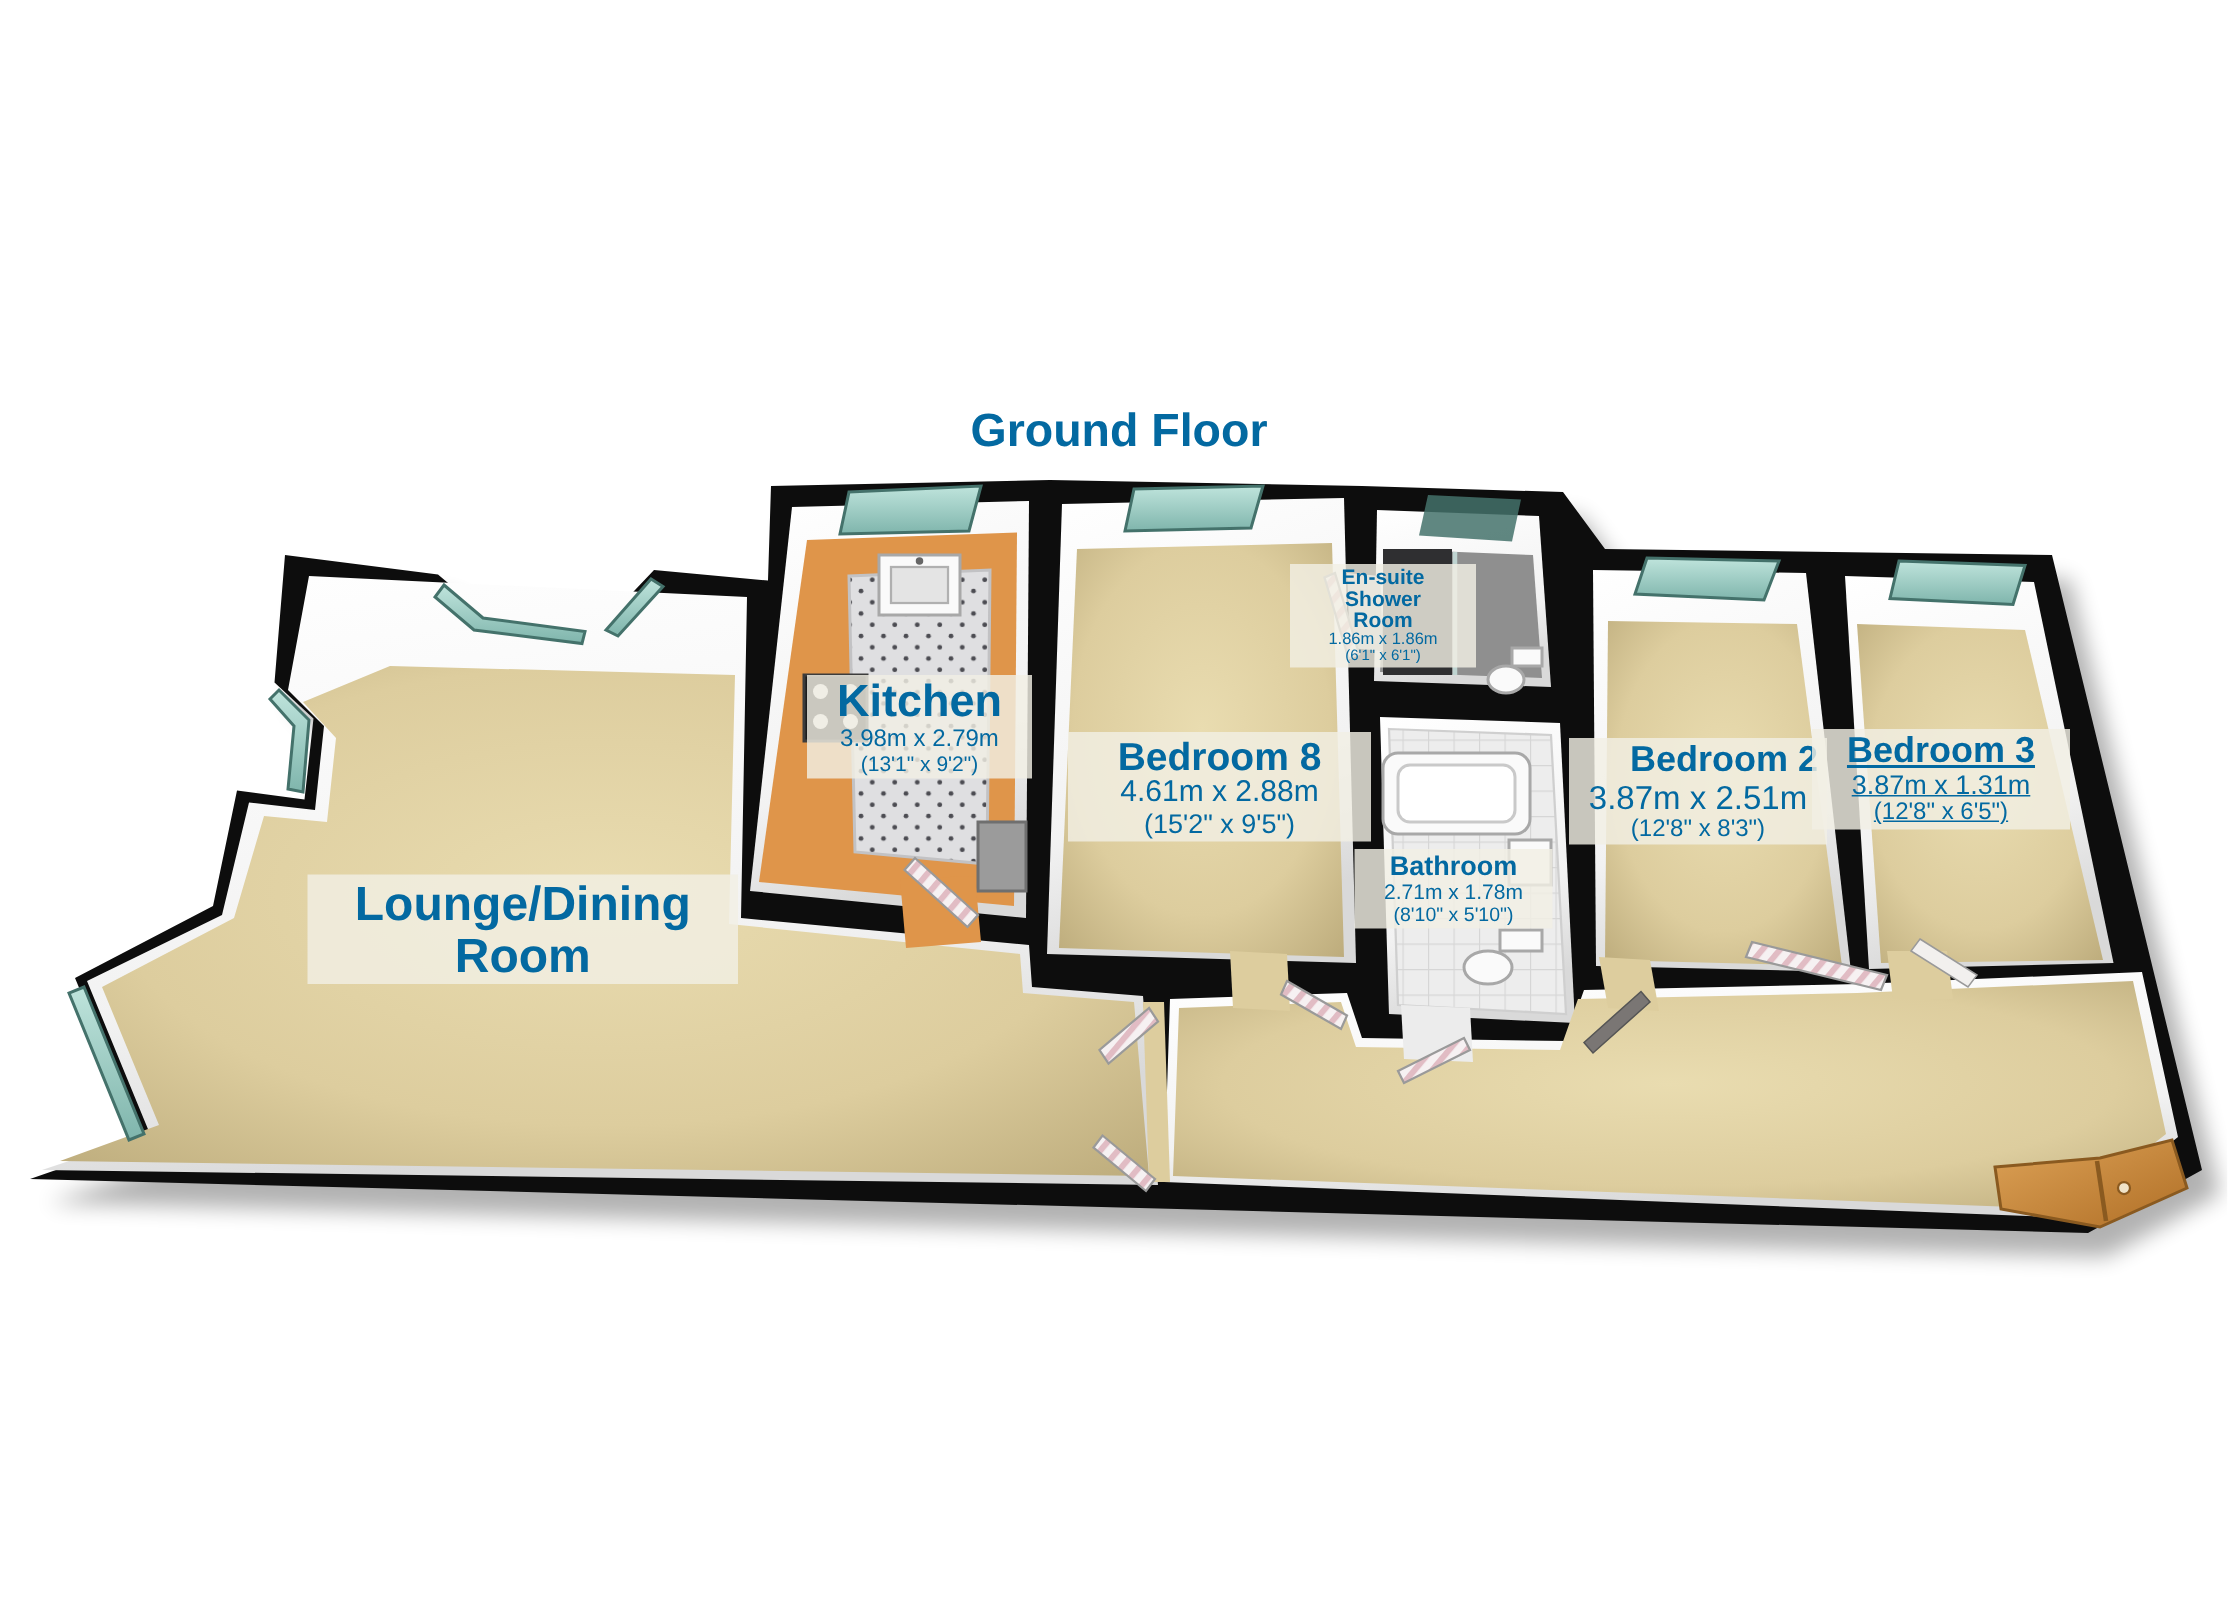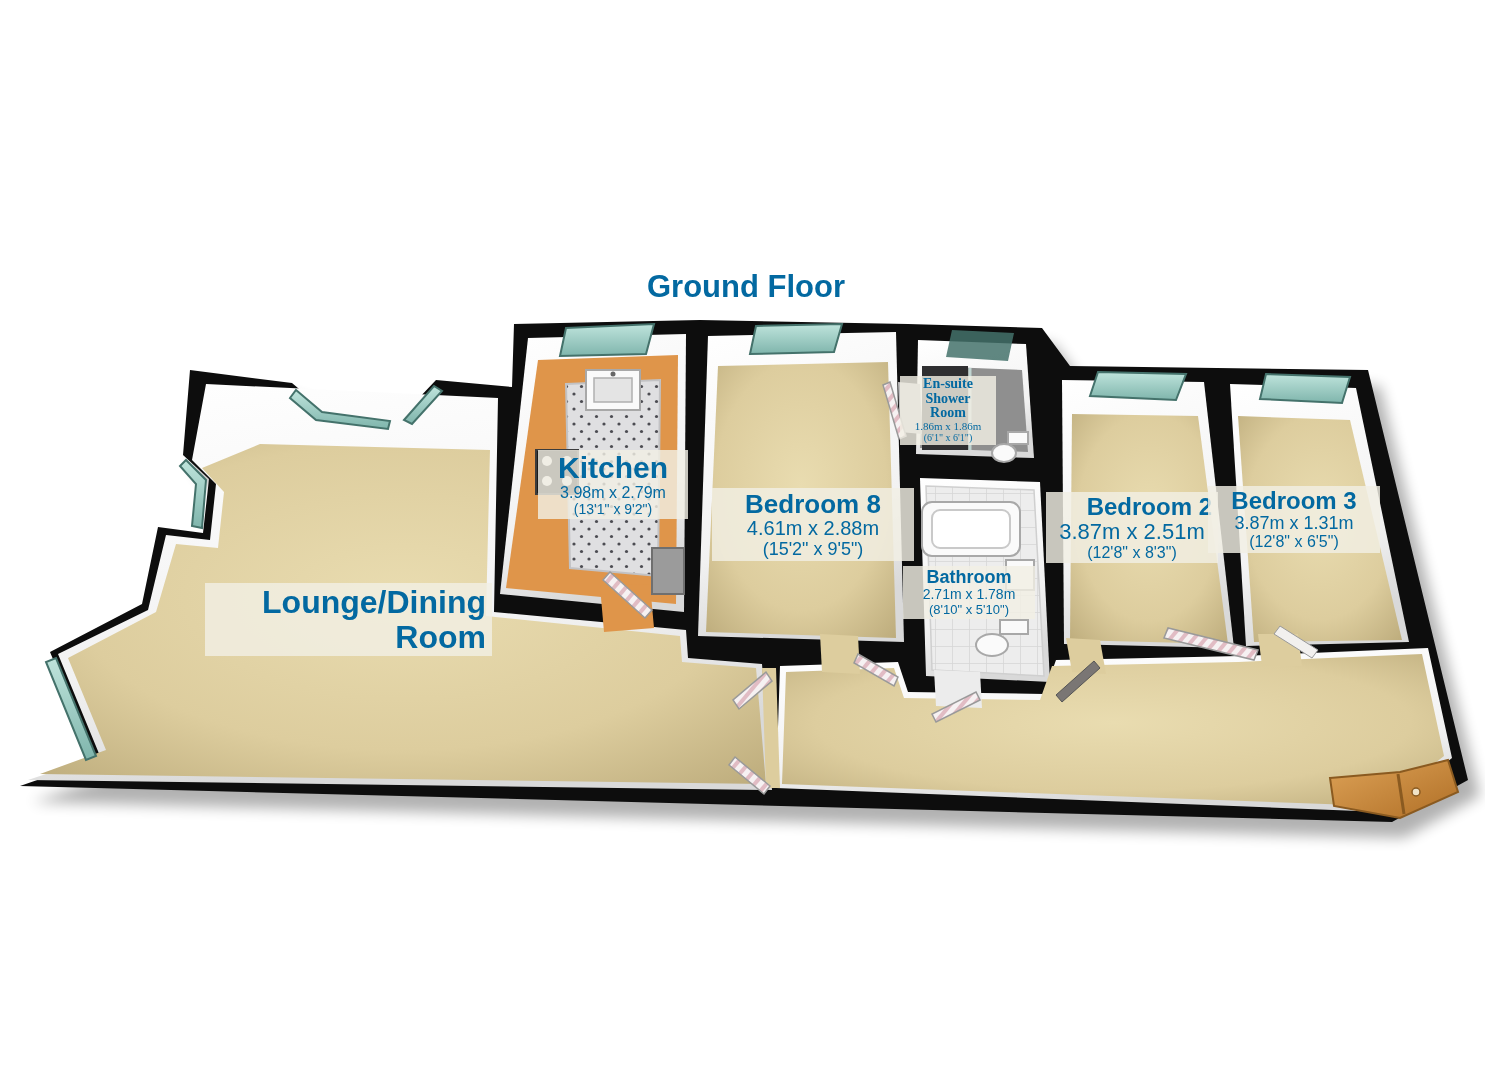"En-suite" .t-ensuite { font-family: Liberation Serif, serif -> none; left: 900px -> 860px; padding: 1px 2px -> 1px 16px }
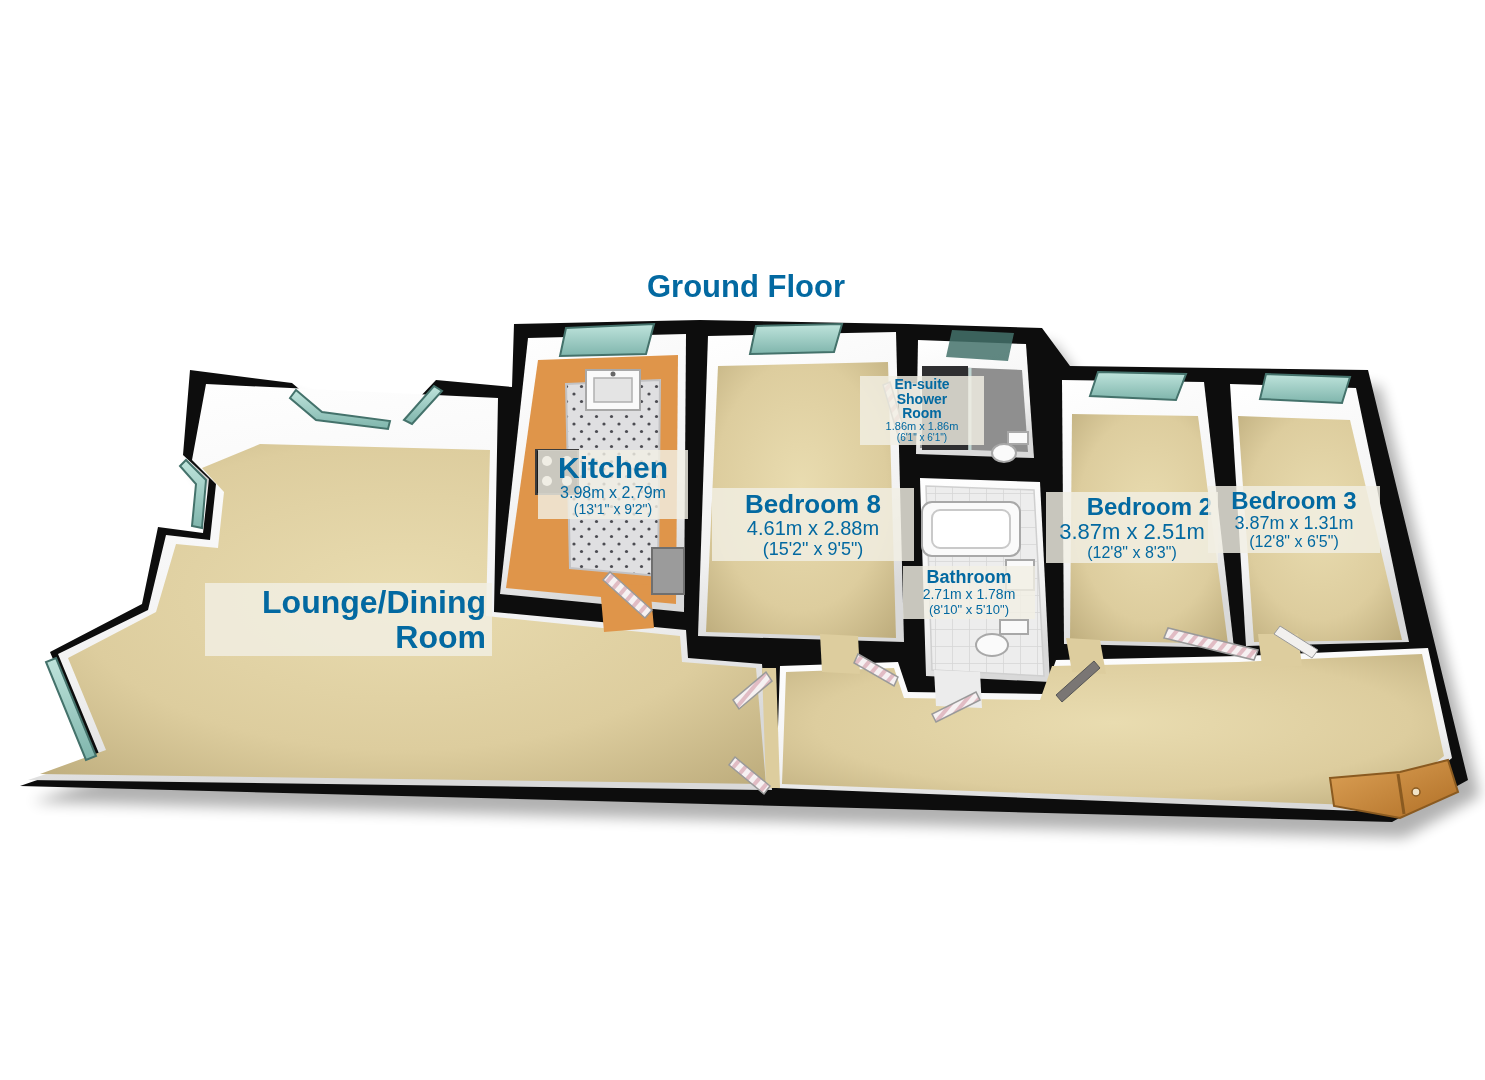"Bedroom 3" .t-bed3 { text-decoration: none -> underline }
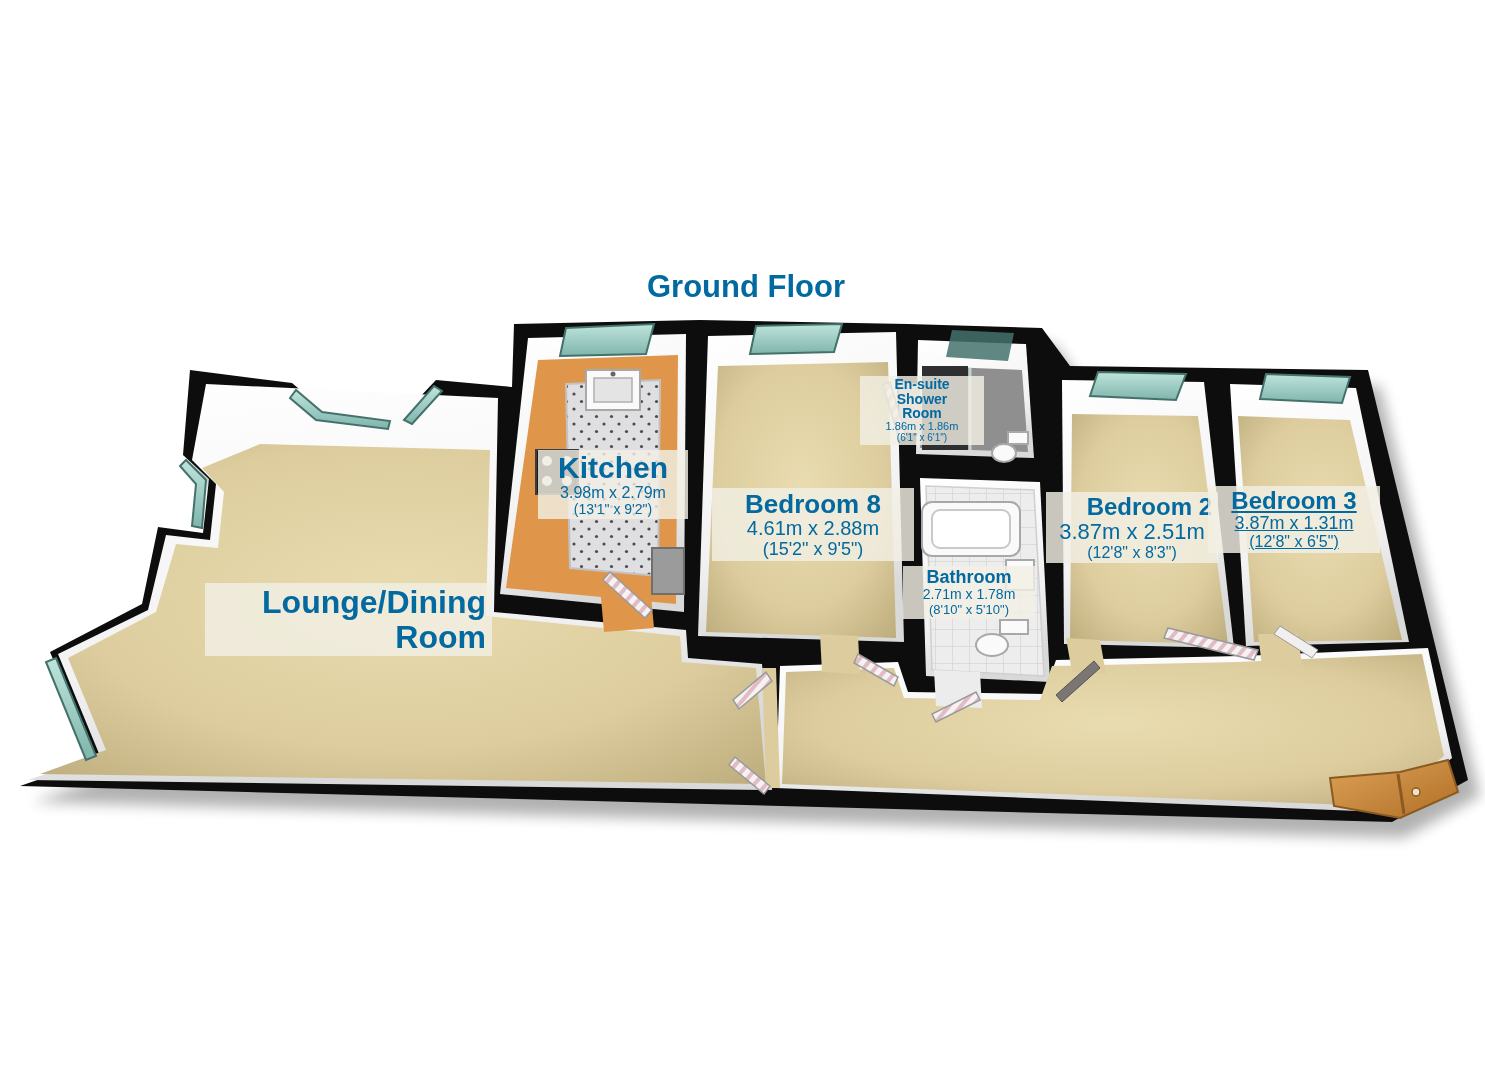"Lounge/Dining" .t-lounge { text-align: right -> none }
